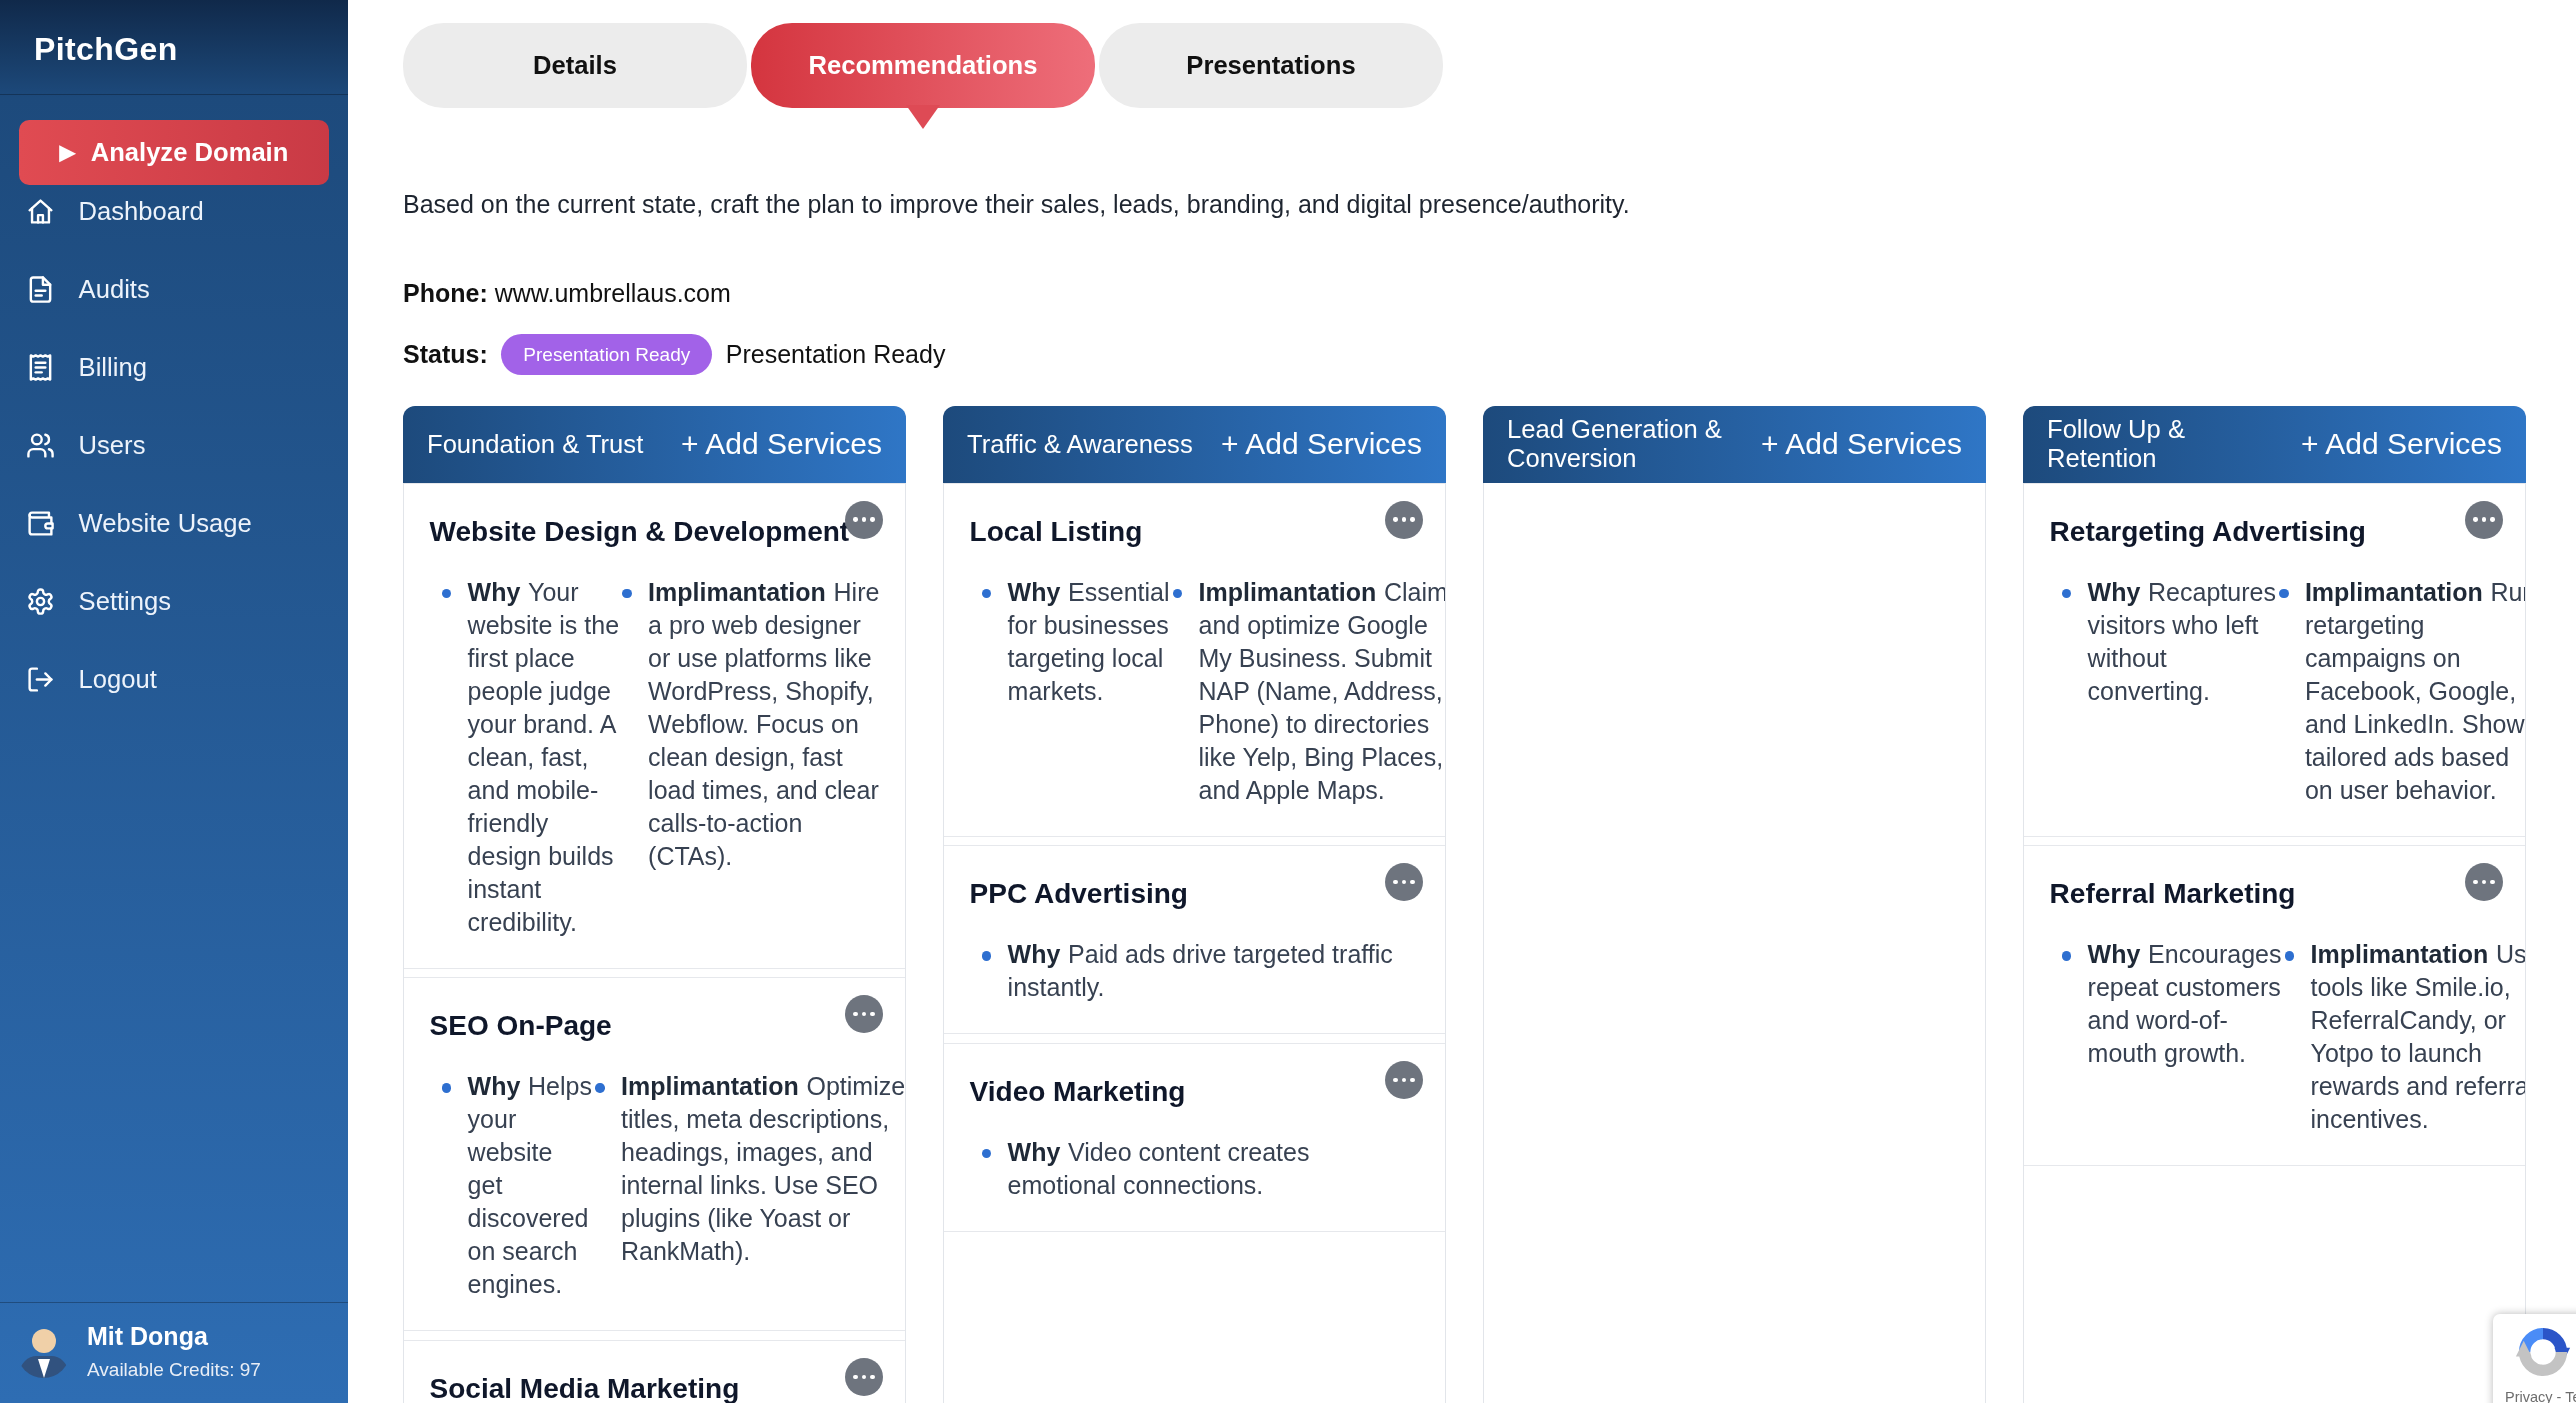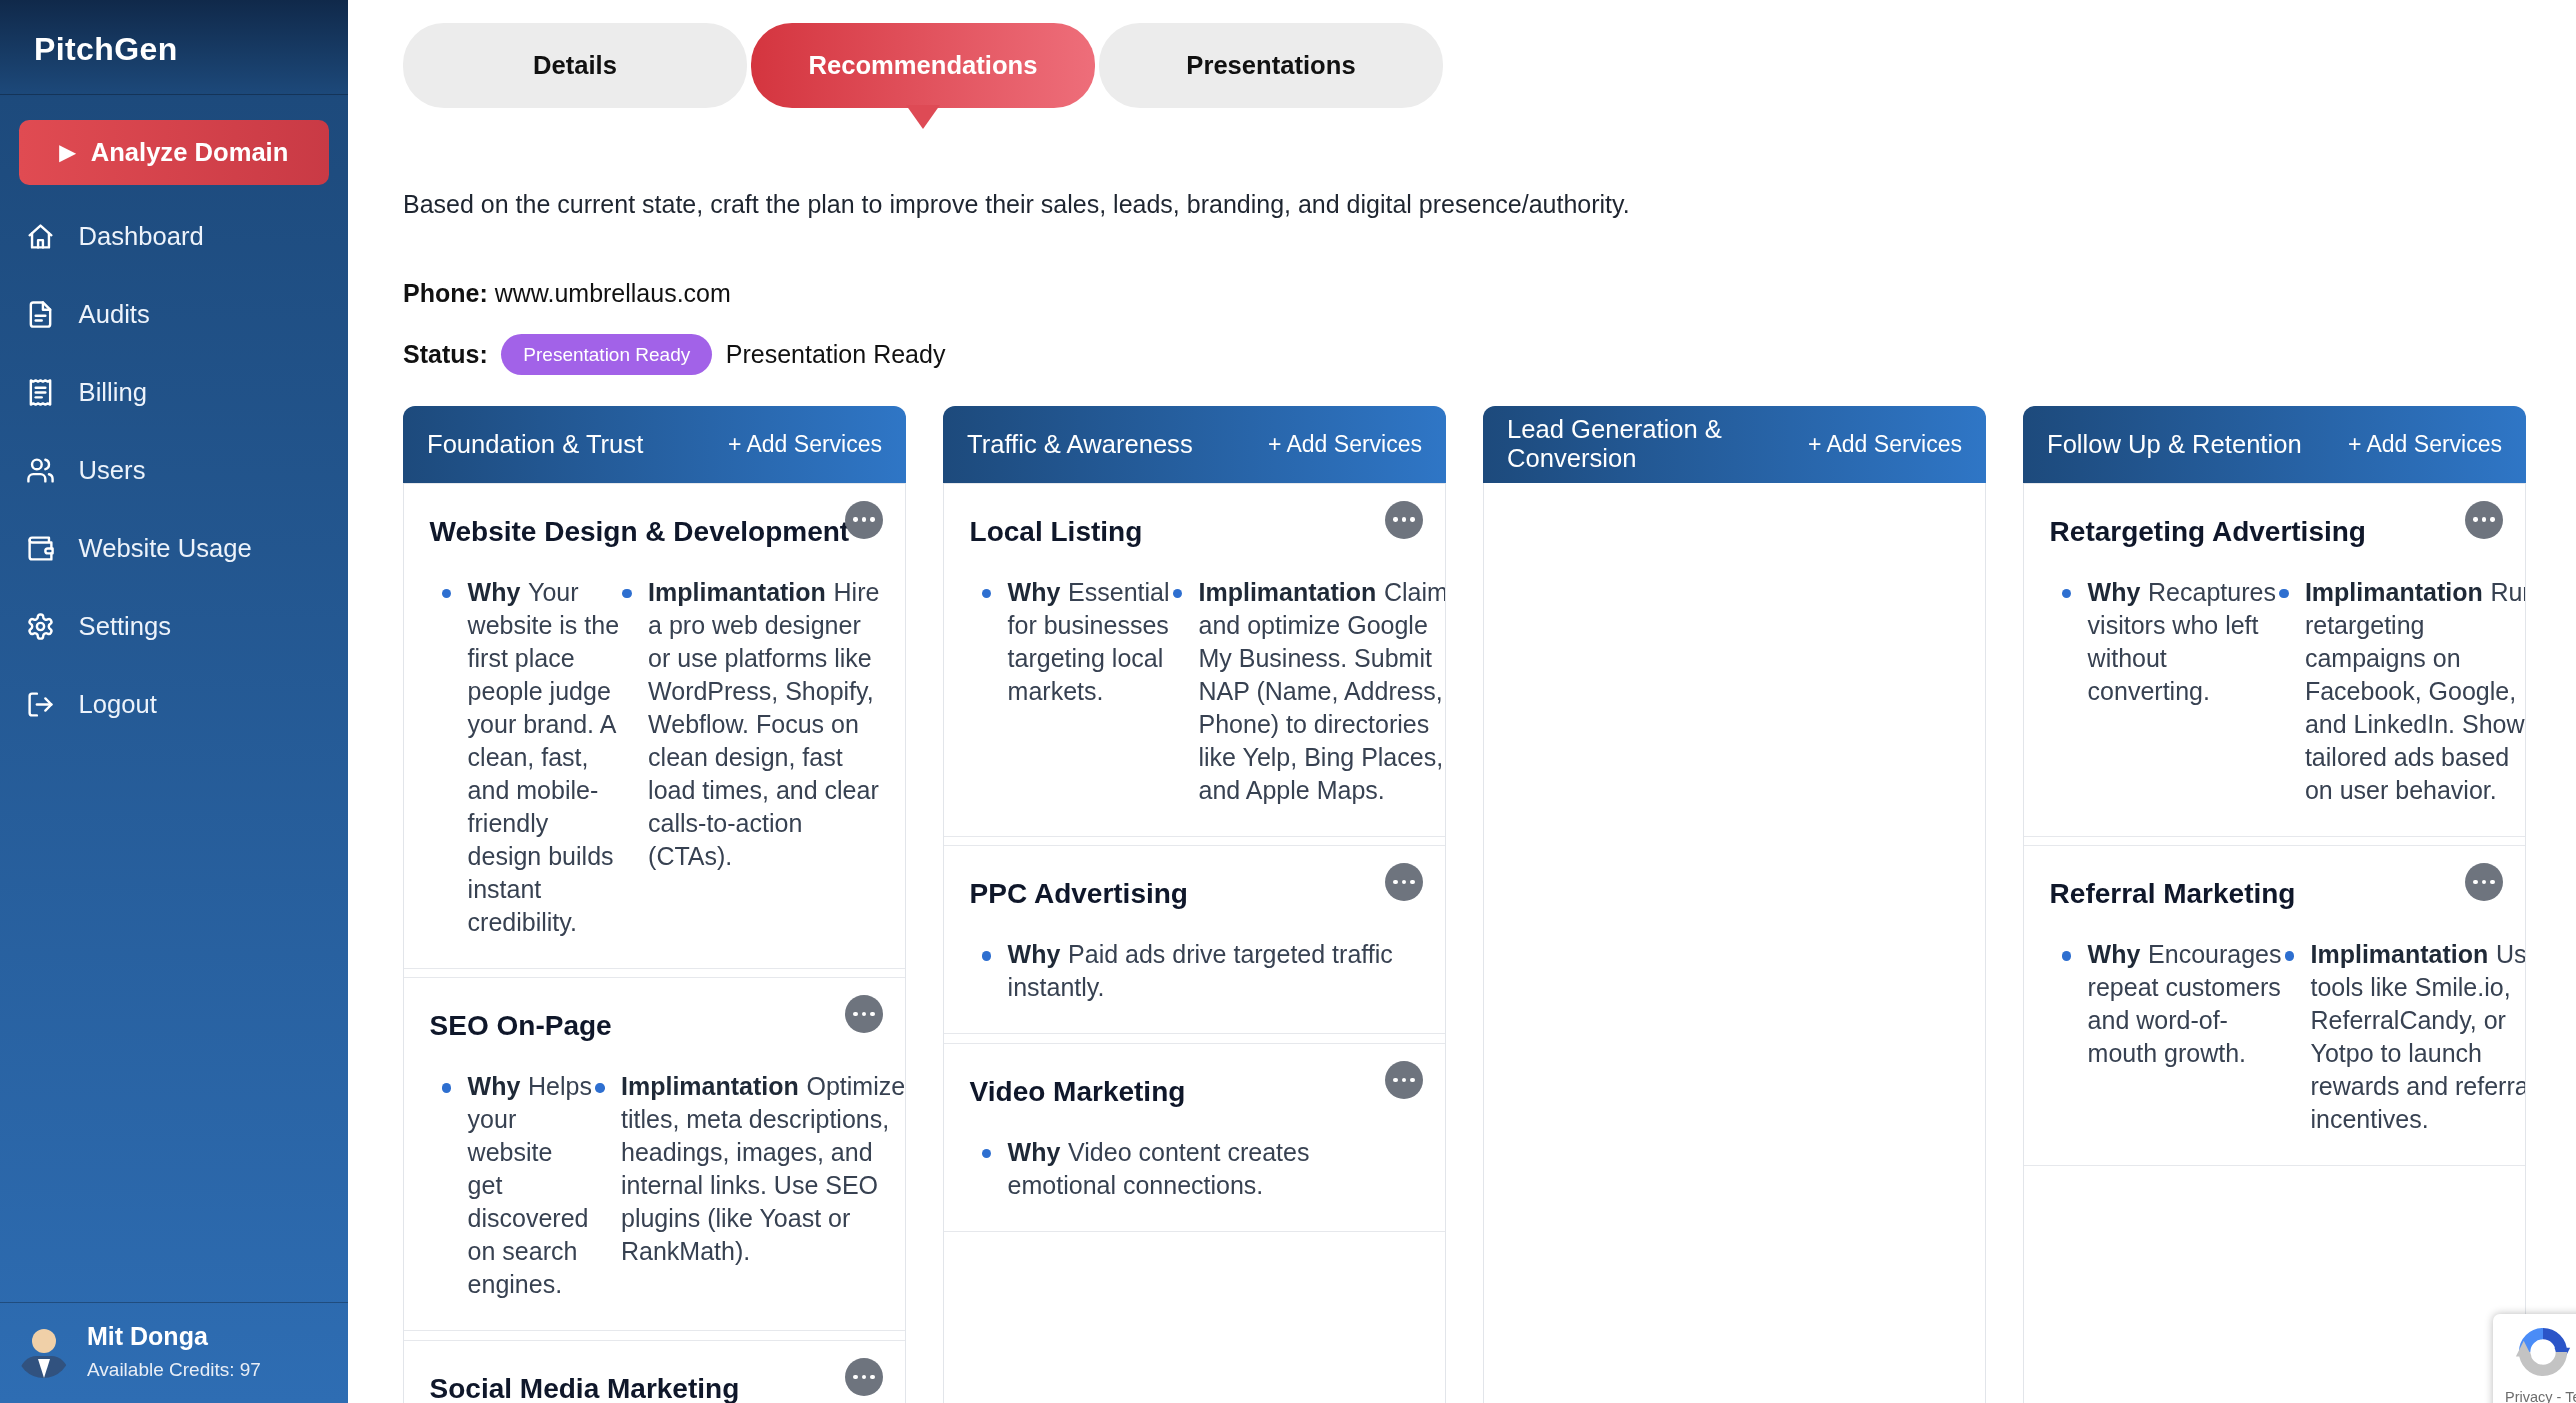"Dashboard" .nav-item { align-items: center -> flex-start }
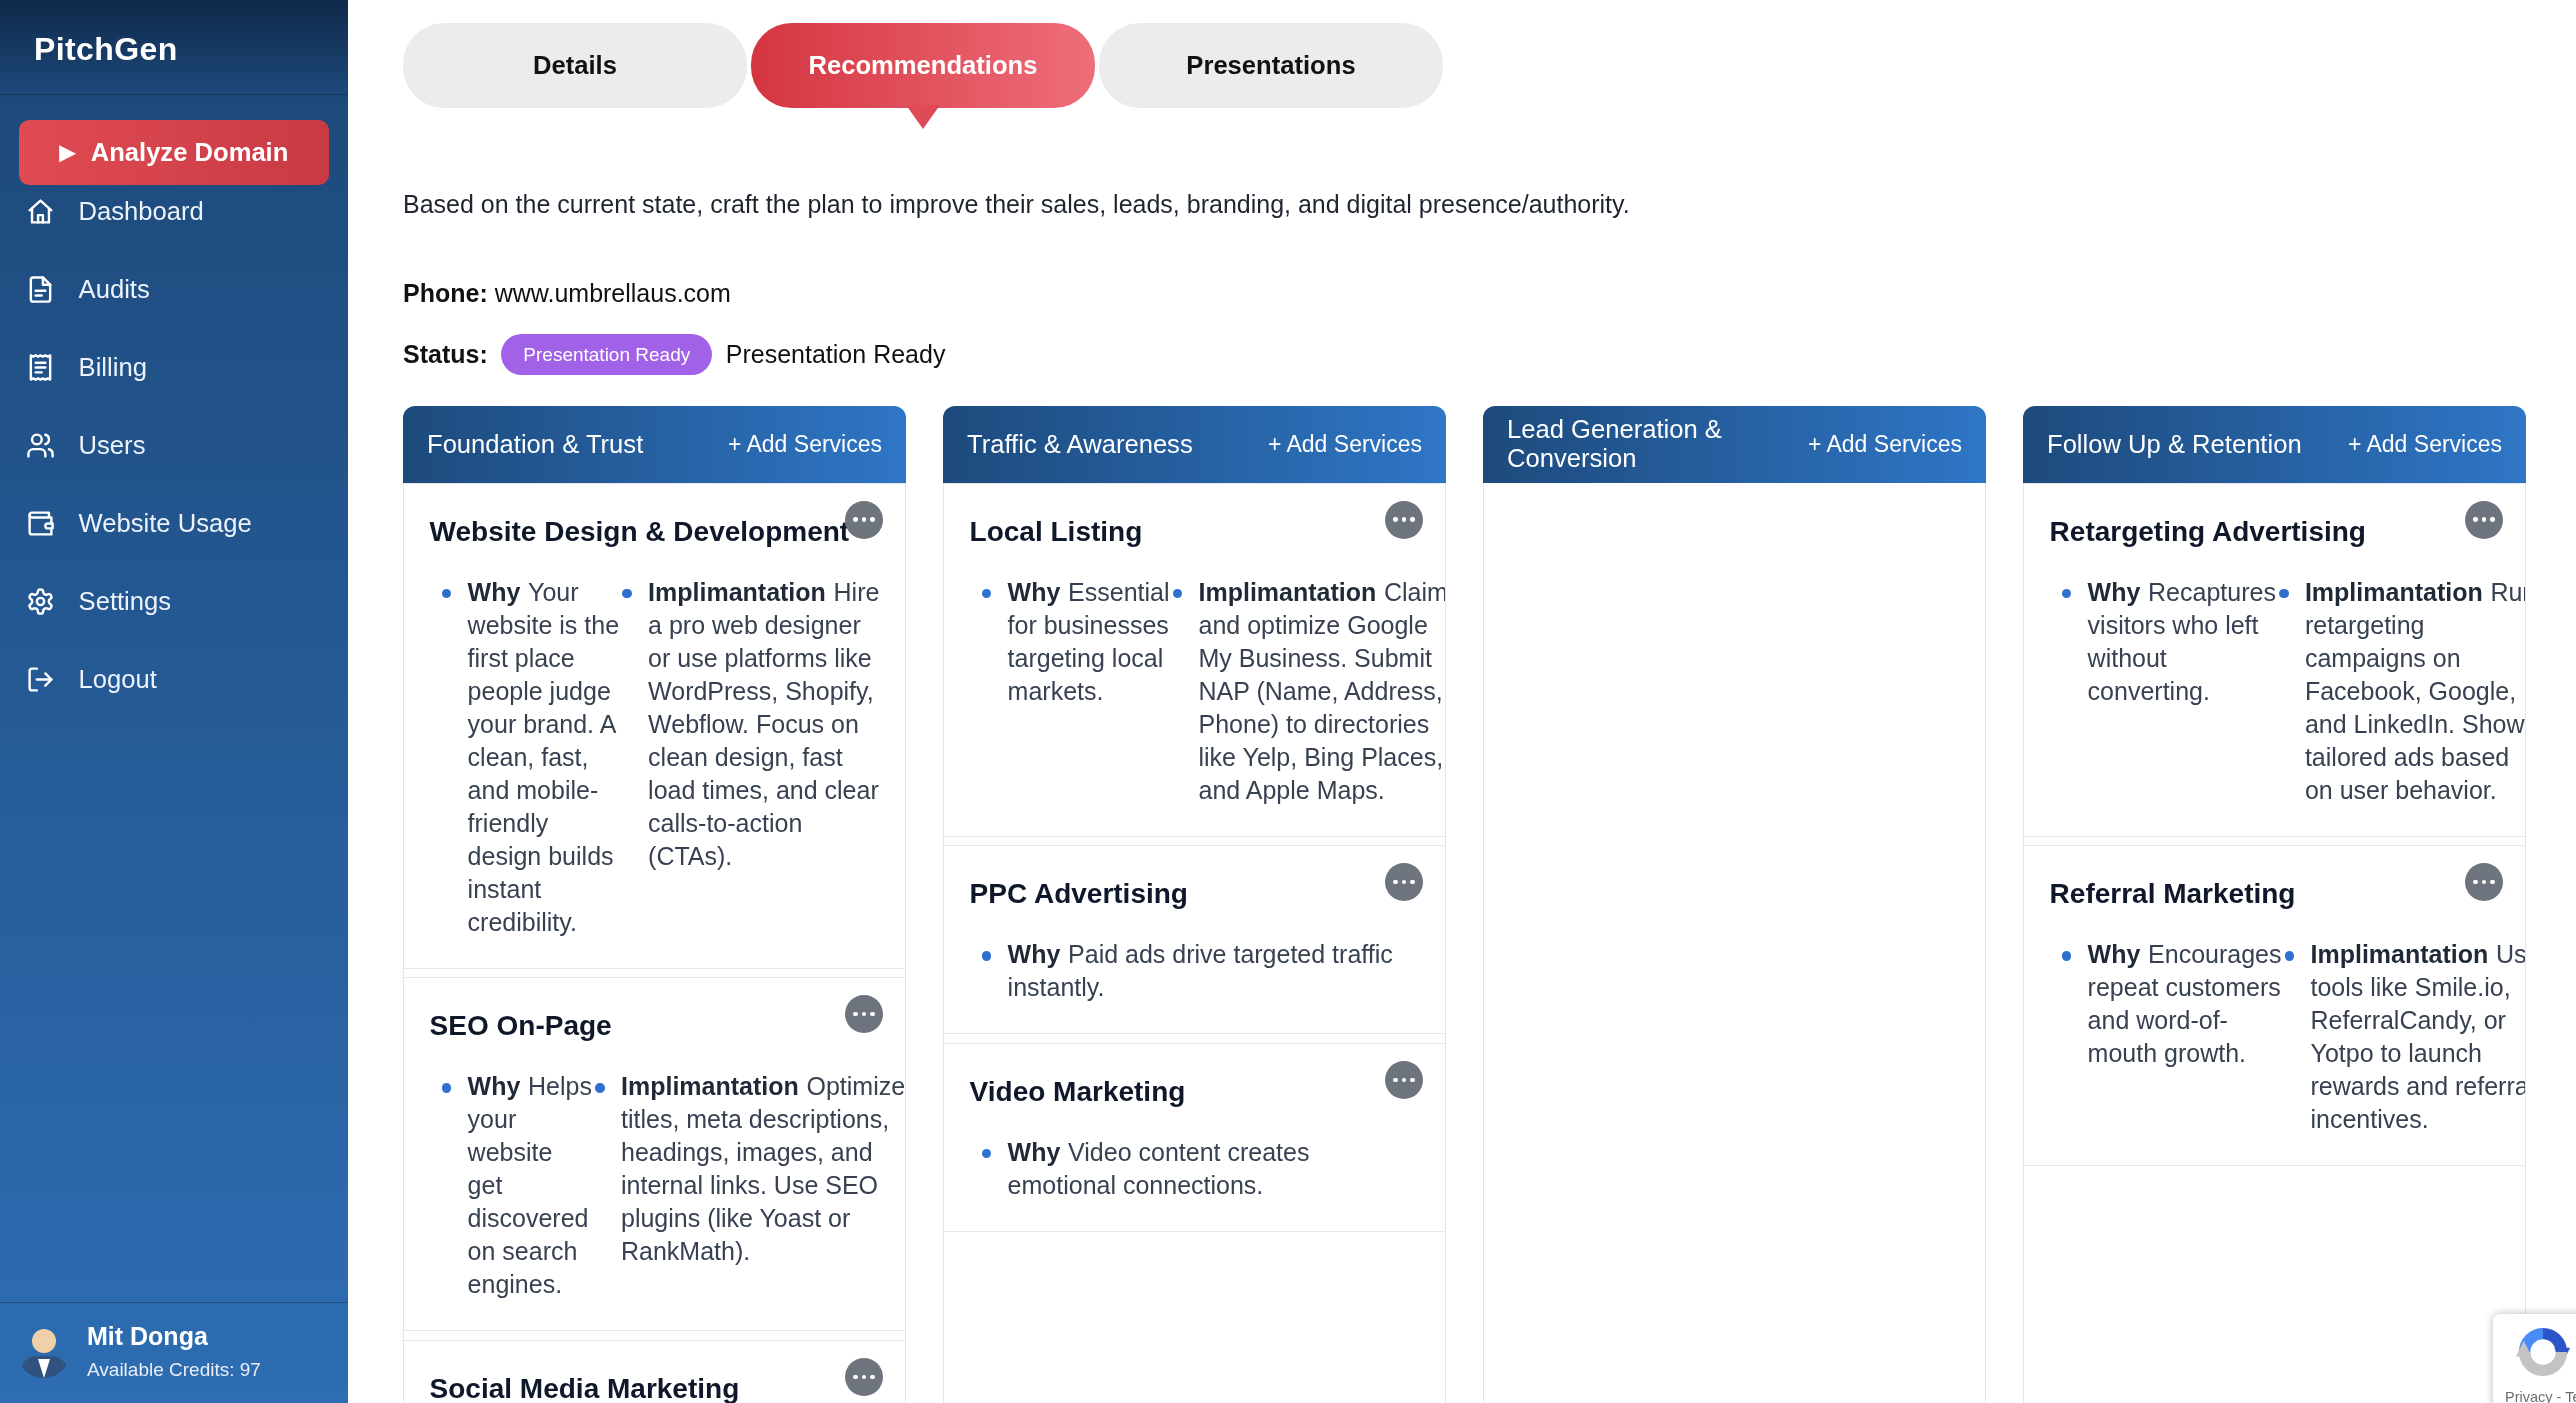"+ Add Services" .col-add { font-size: 23px -> 30px }
